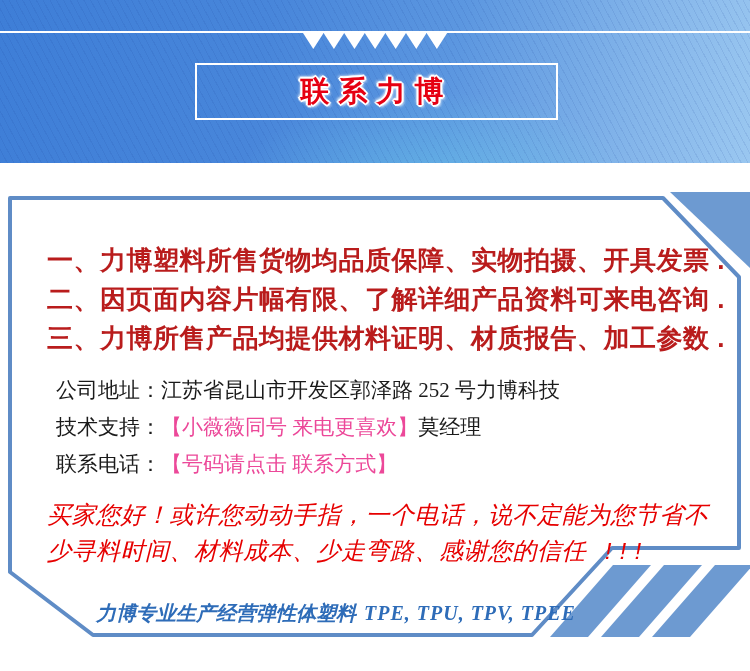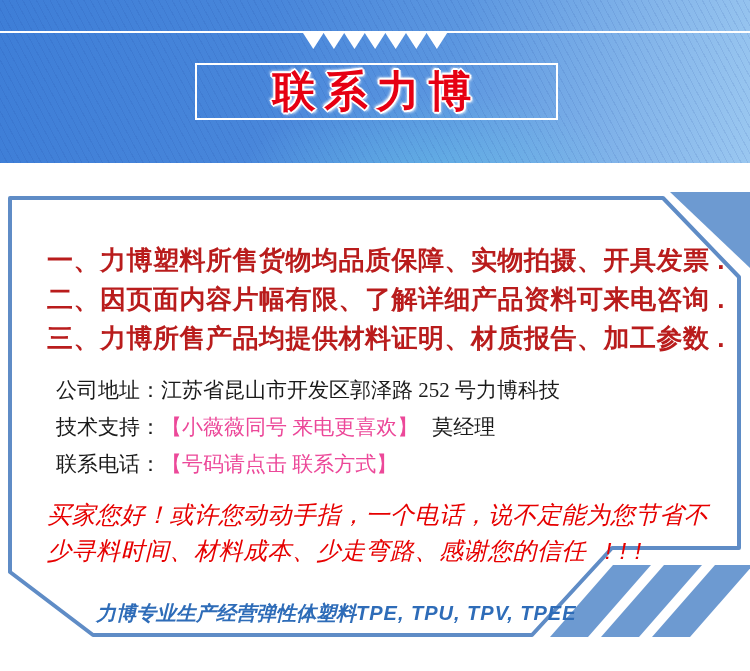"联系力博" .title-cn { font-size: 43px -> 29px }
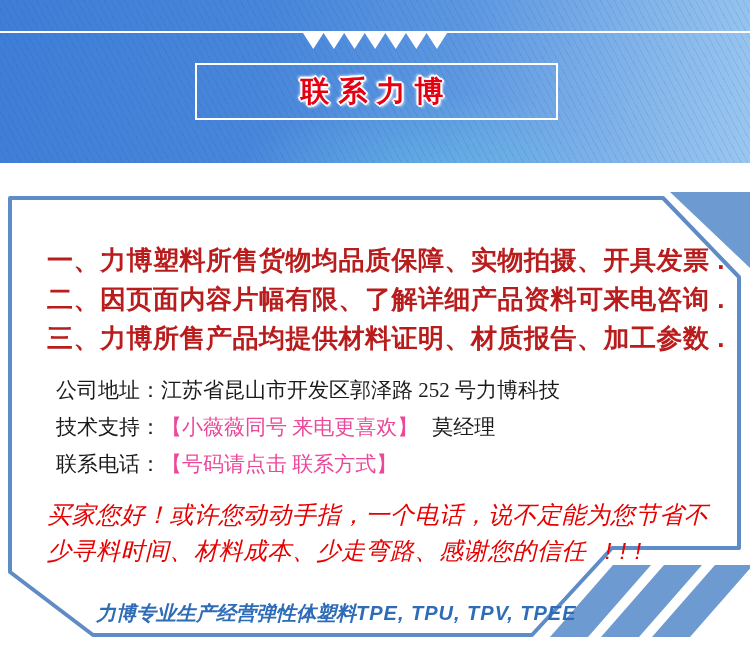"莫经理" .info .contact { margin-left: 14px -> none }
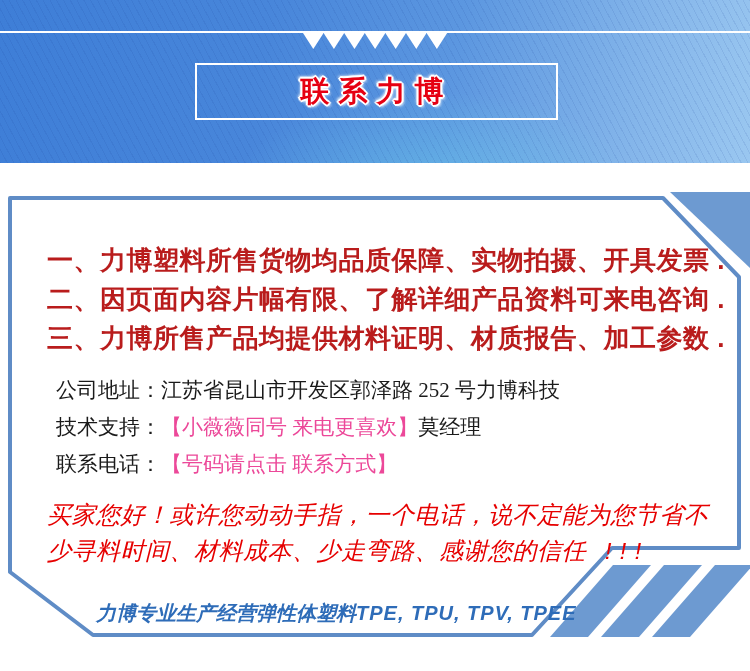"TPE, TPU, TPV, TPEE" .footer-en { font-family: Liberation Sans, sans-serif -> Liberation Serif, serif; margin-left: none -> 8px }
